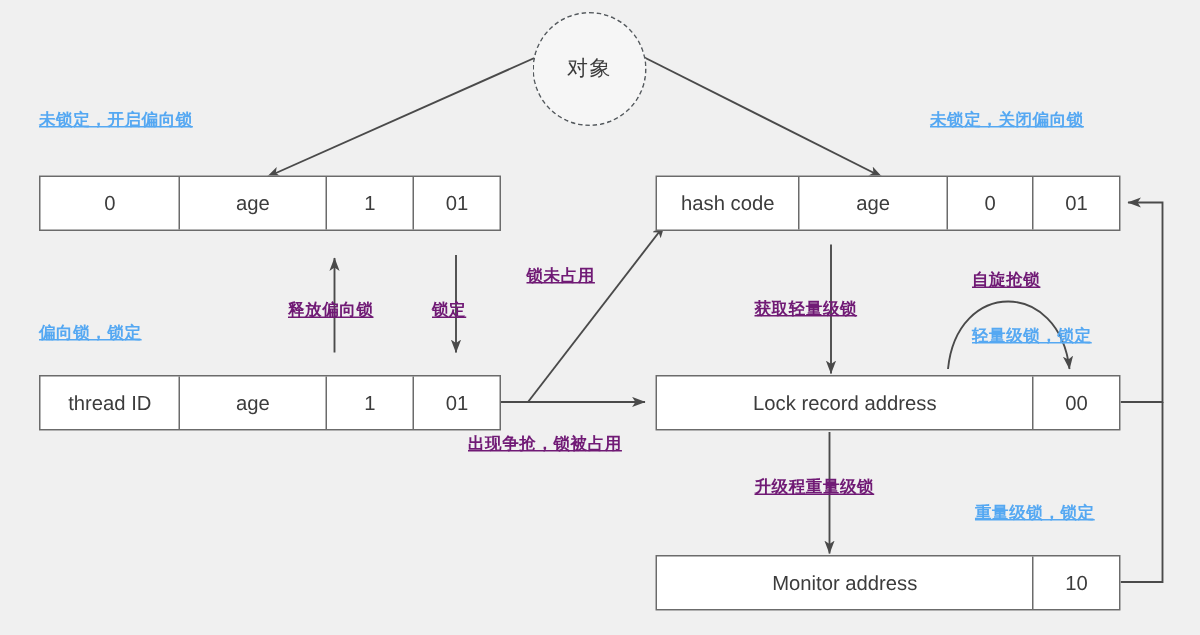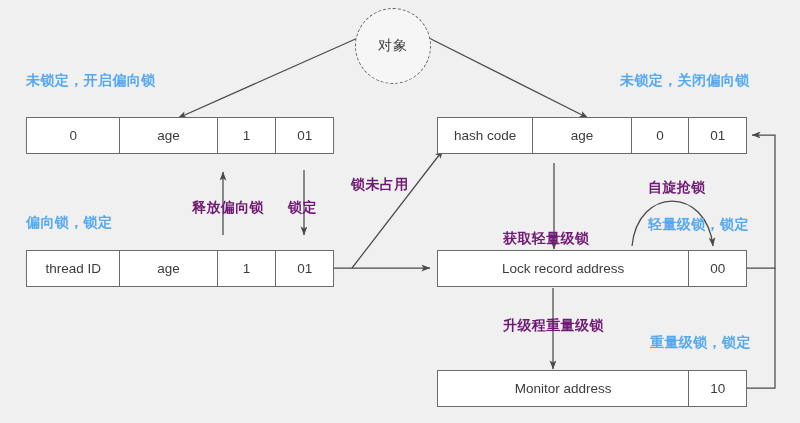"未锁定，开启偏向锁" .label { font-size: 14px -> 11px; text-decoration: none -> underline }
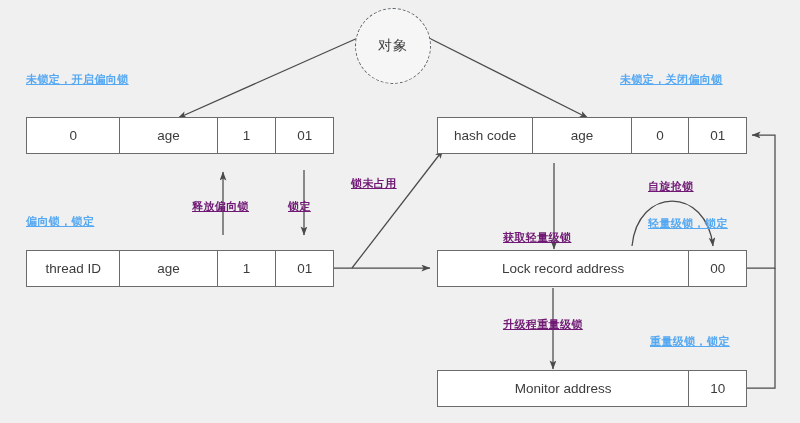"获取轻量级锁" div.label { margin-top: 32px -> none }
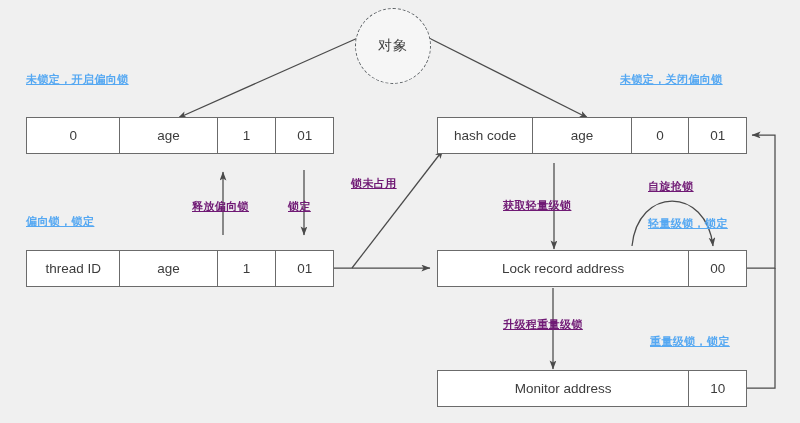"出现争抢，锁被占用" div.label { html: none -> <div>出现争抢，锁被占用</div> }
